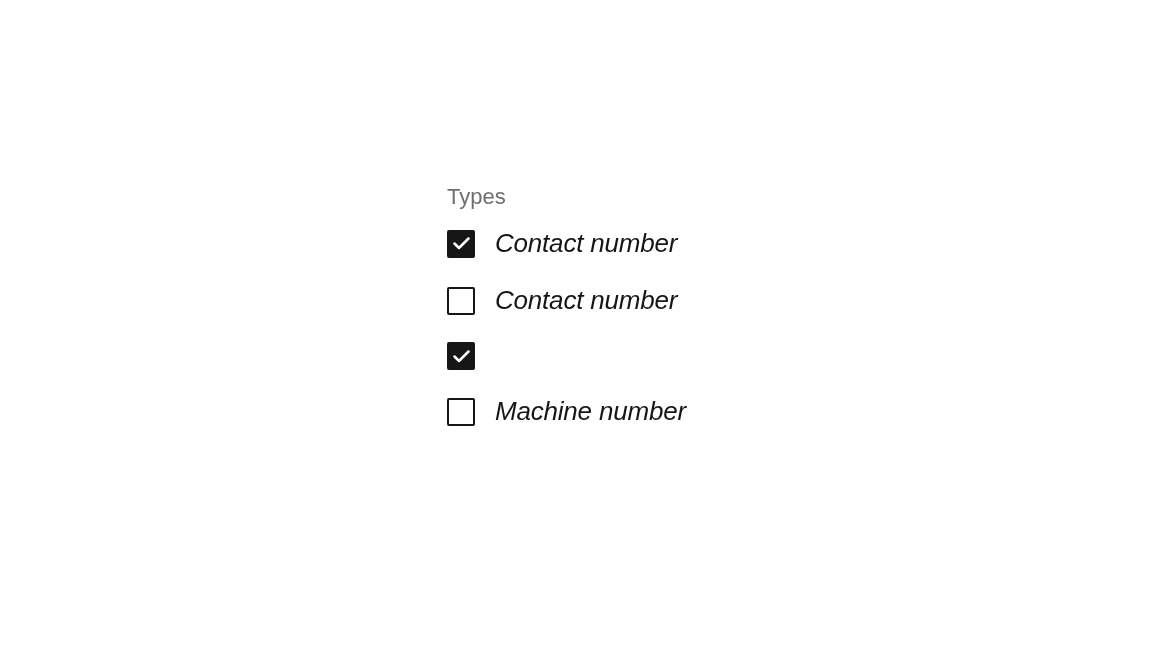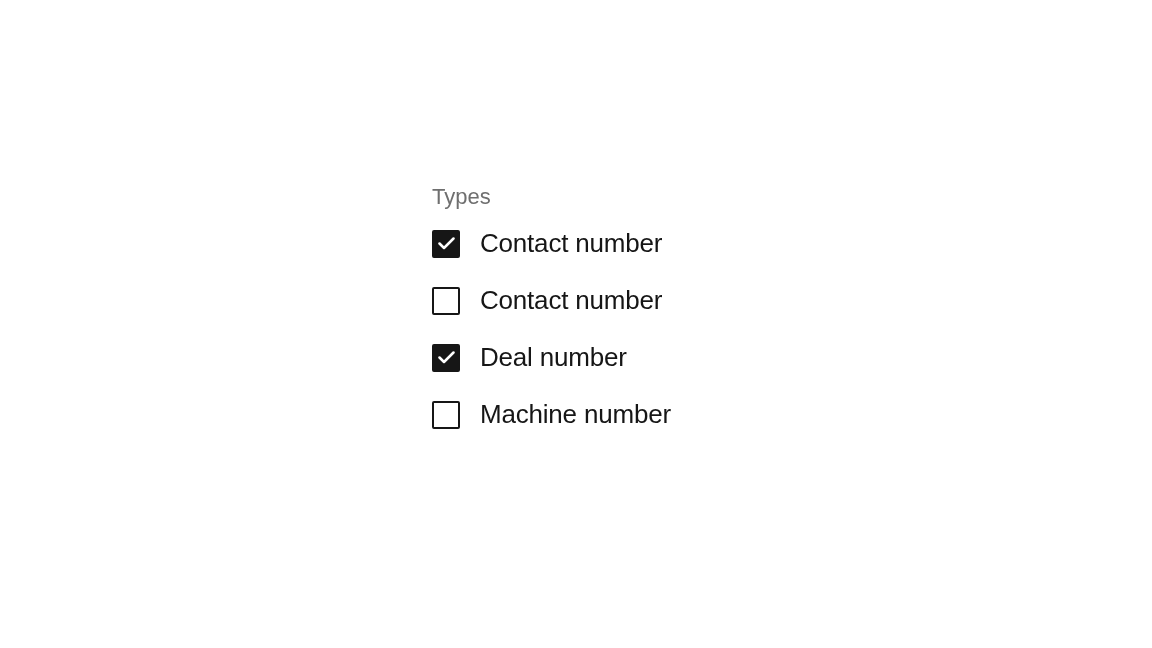"Types" .checkbox-group { left: 432px -> 447px }
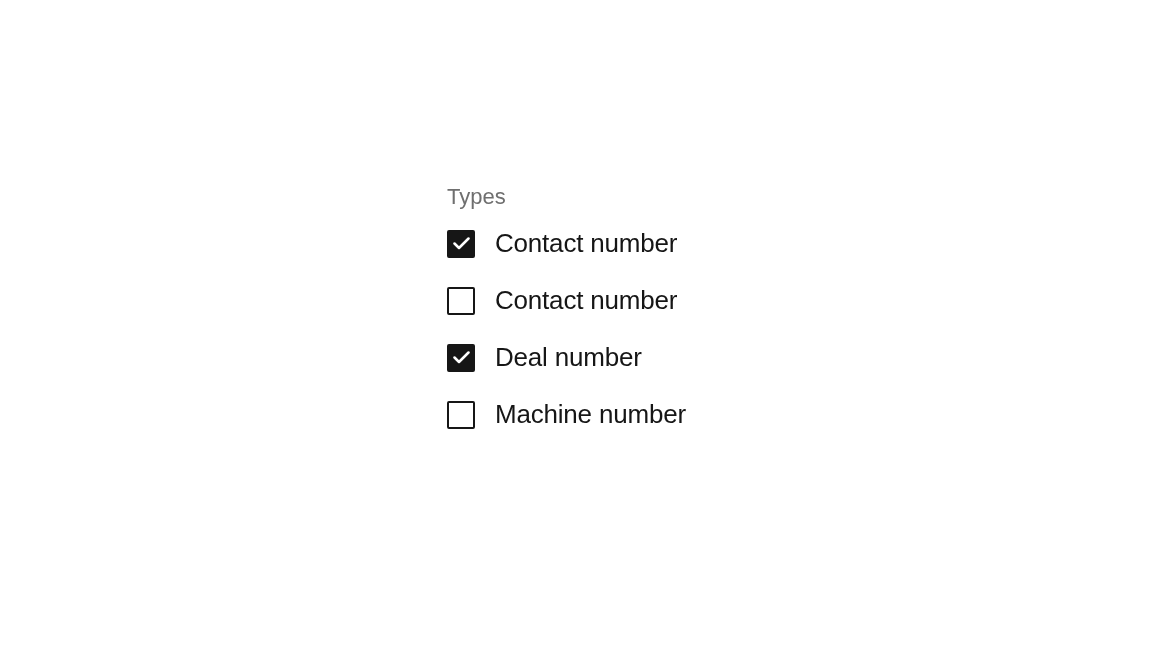"Contact number" .checkbox-item { font-style: none -> italic }
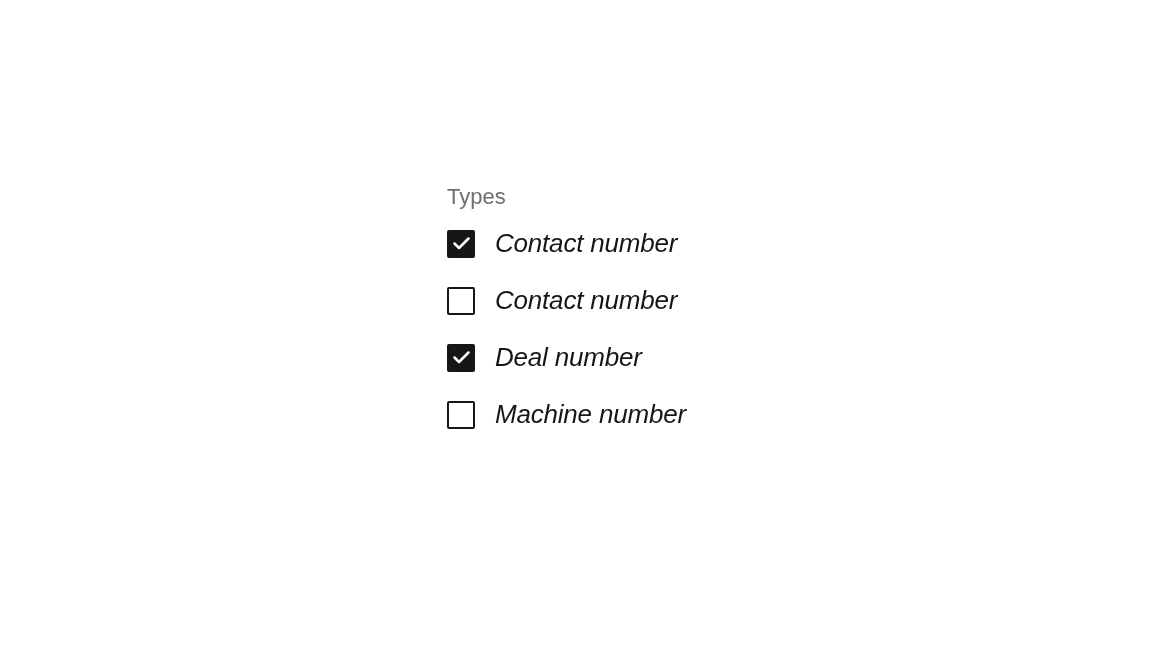"Deal number" span.checkbox-label { html: <span>Deal number</span> -> none }
